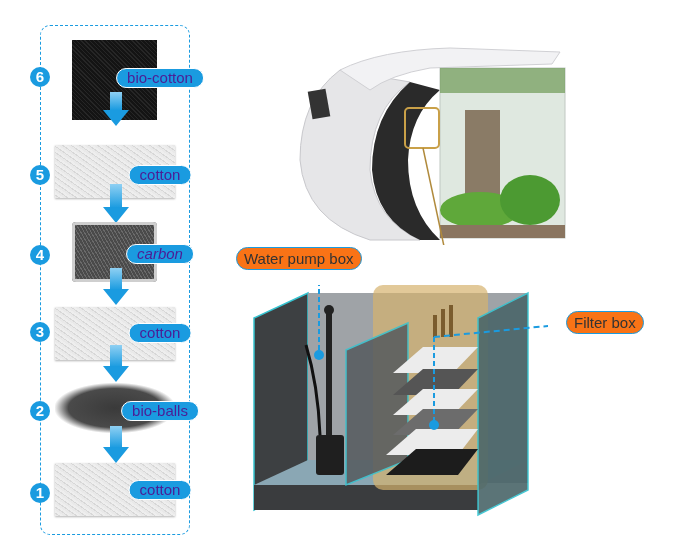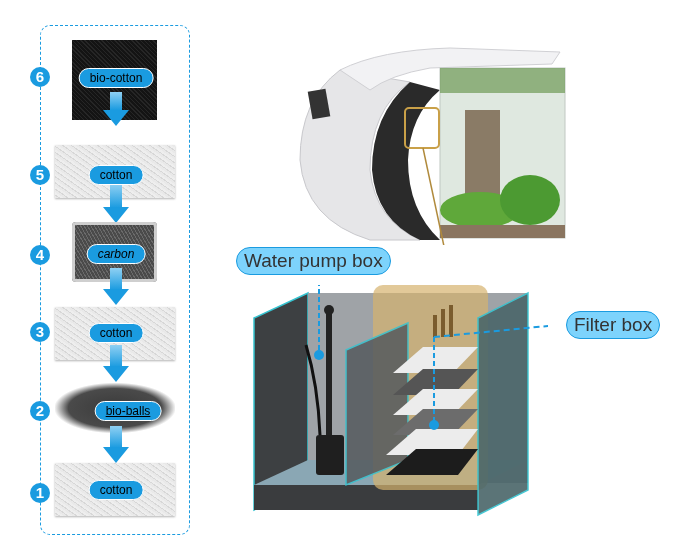"bio-cotton" .pill { color: #000000 -> #4c1d95; font-size: 12px -> 15px; margin-left: none -> 44px }
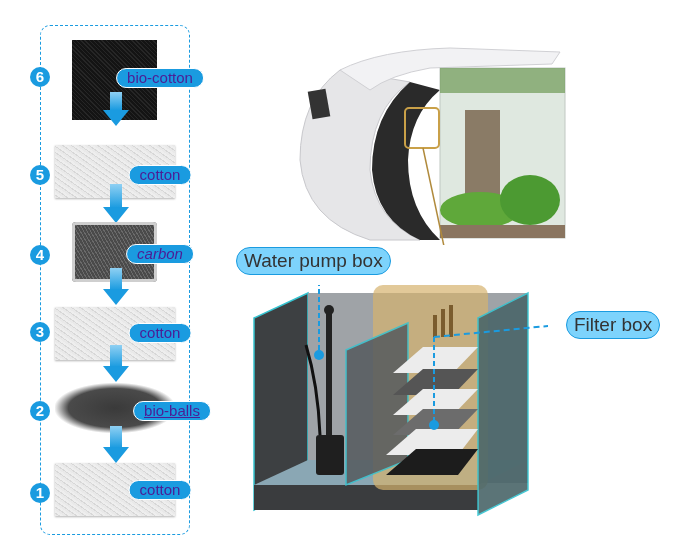"Water pump box" .callout { background: #7dd3fc -> #f97316; font-size: 19px -> 15px }
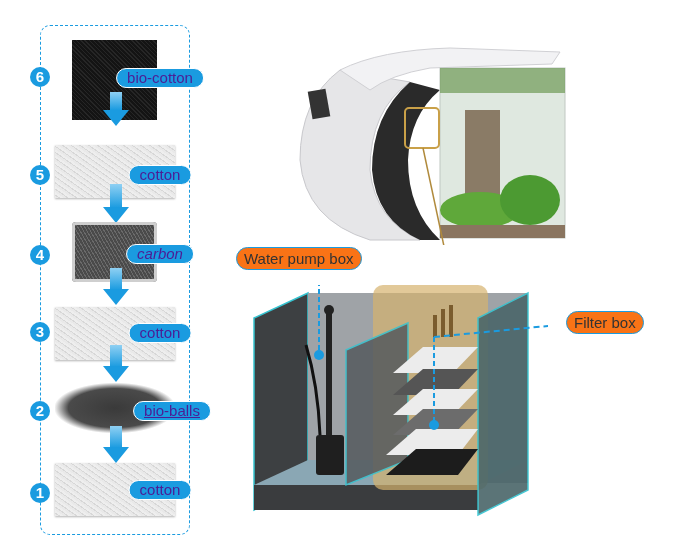"bio-balls" div.abs { left: 128px -> 116px; text-decoration: underline -> none }
